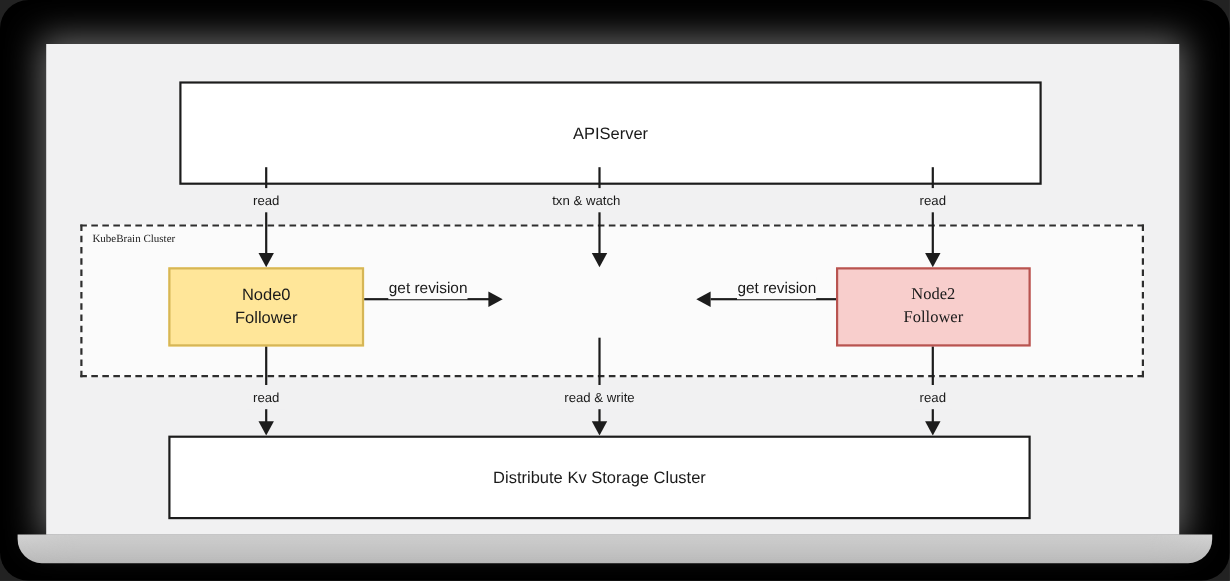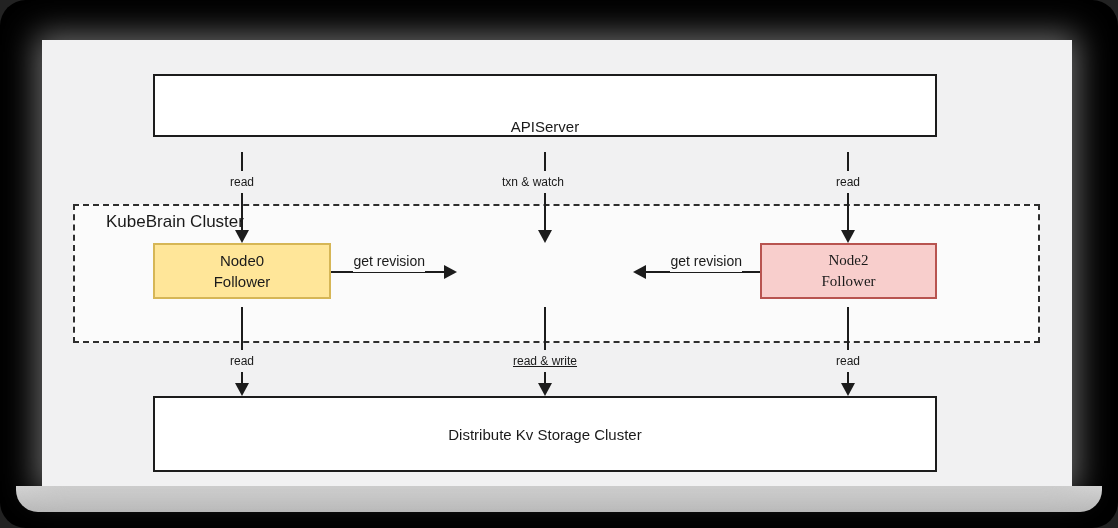"APIServer" .apiserver { align-items: flex-end -> none; height: 63px -> 94px; left: 153px -> 163px }
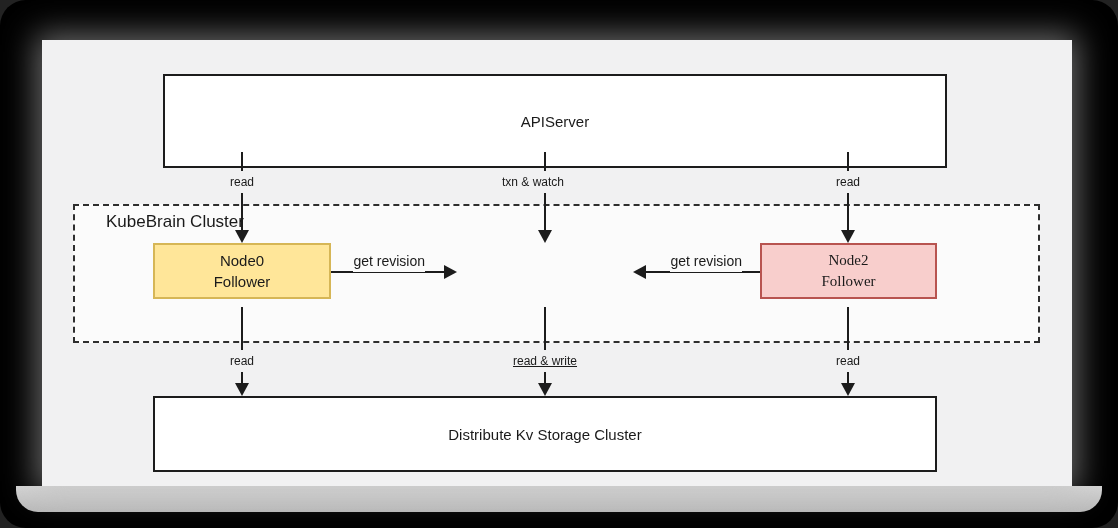"KubeBrain Cluster" .cluster-label { font-family: none -> Liberation Serif, serif; font-size: 17px -> 10px; left: 106px -> 84px }
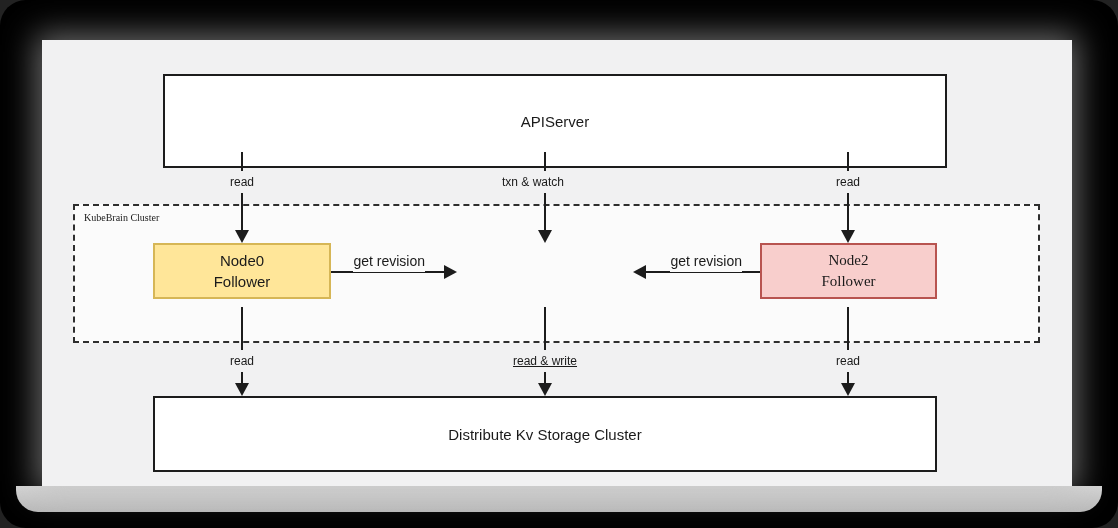"Node0" .node { height: 56px -> 72px }
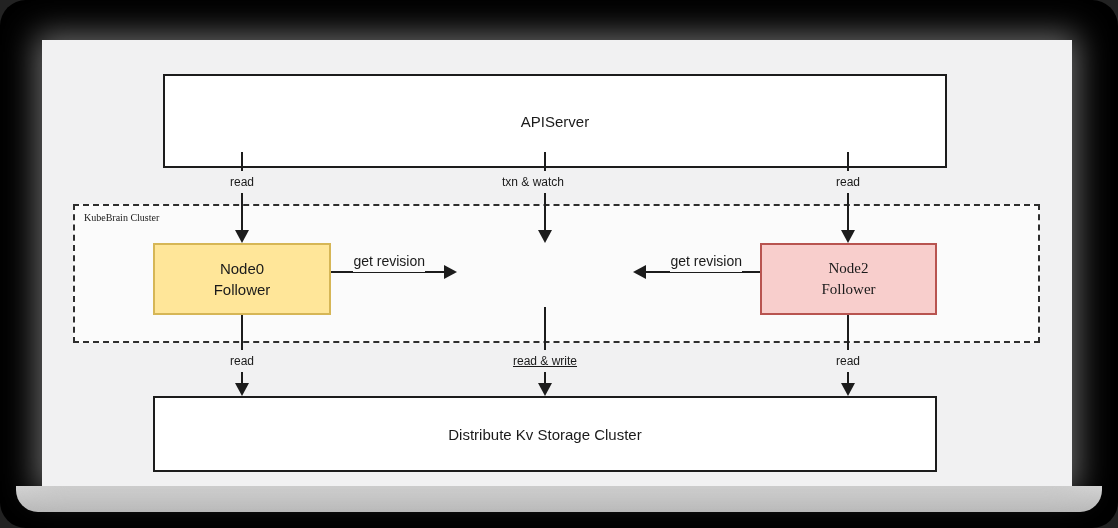"read & write" div.elabel { text-decoration: underline -> none }
